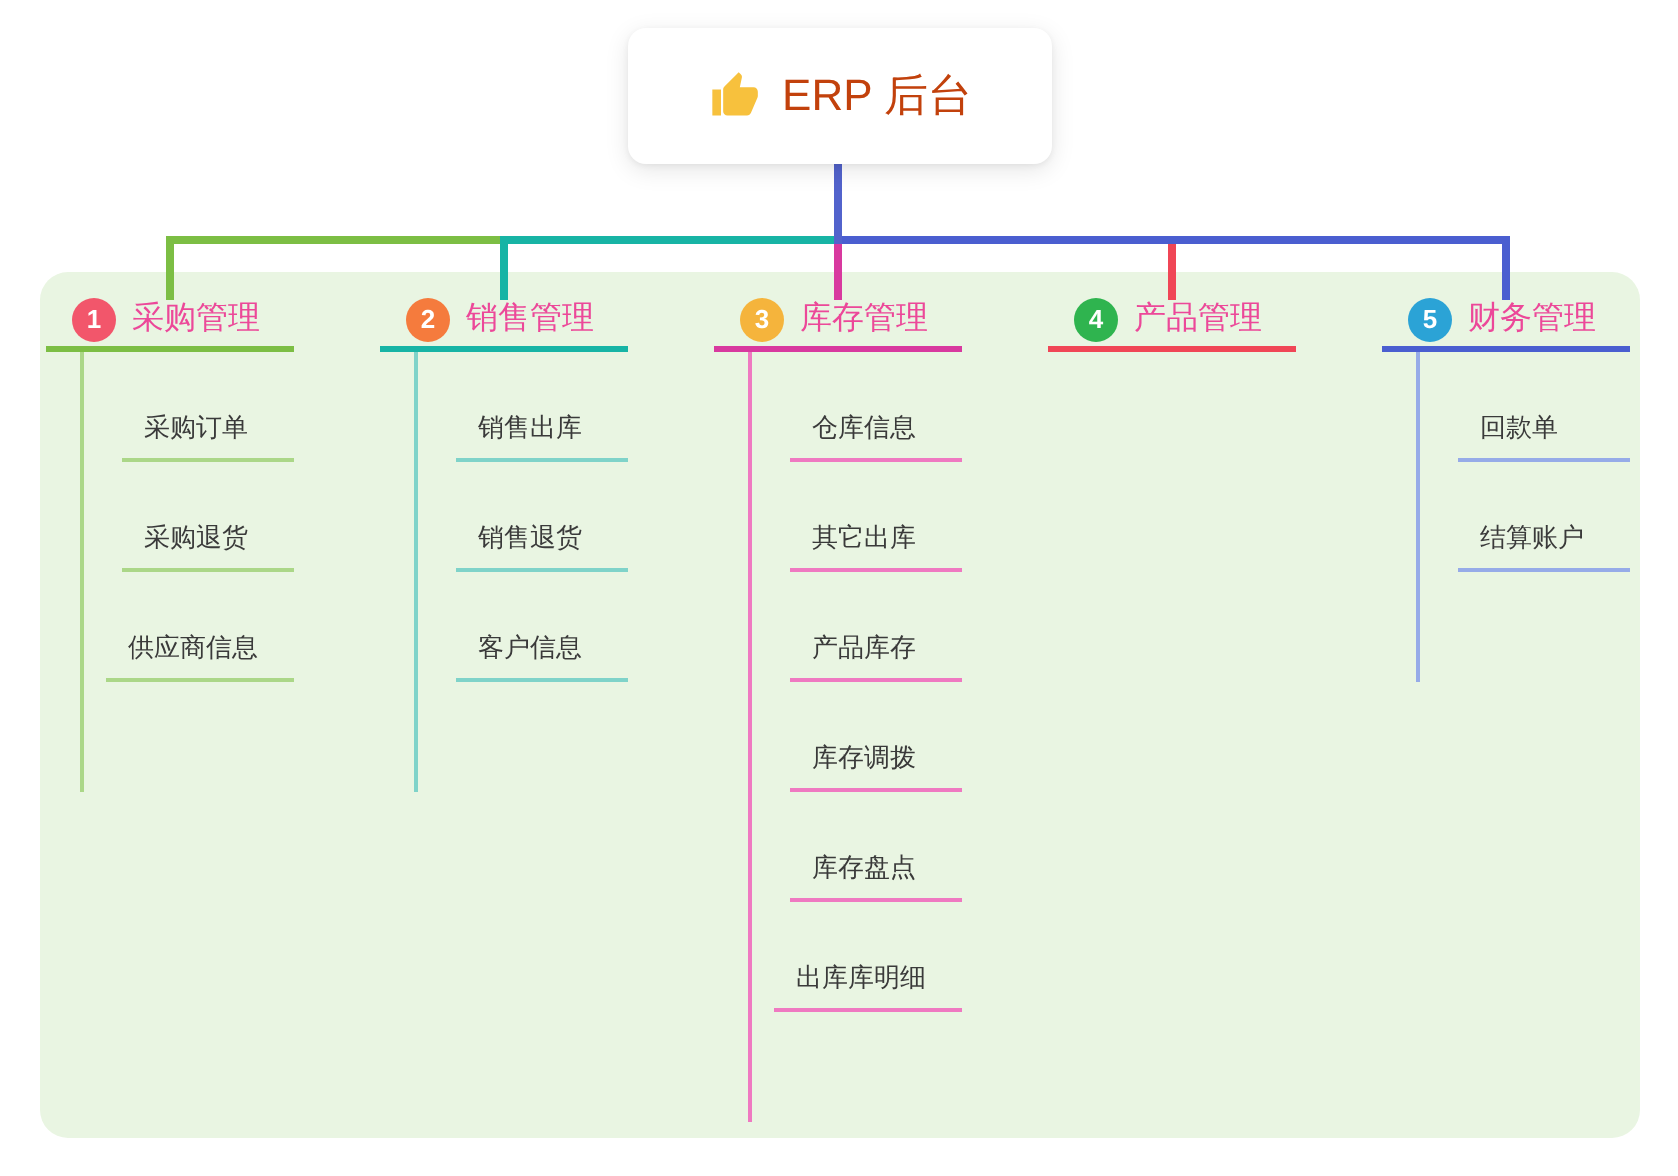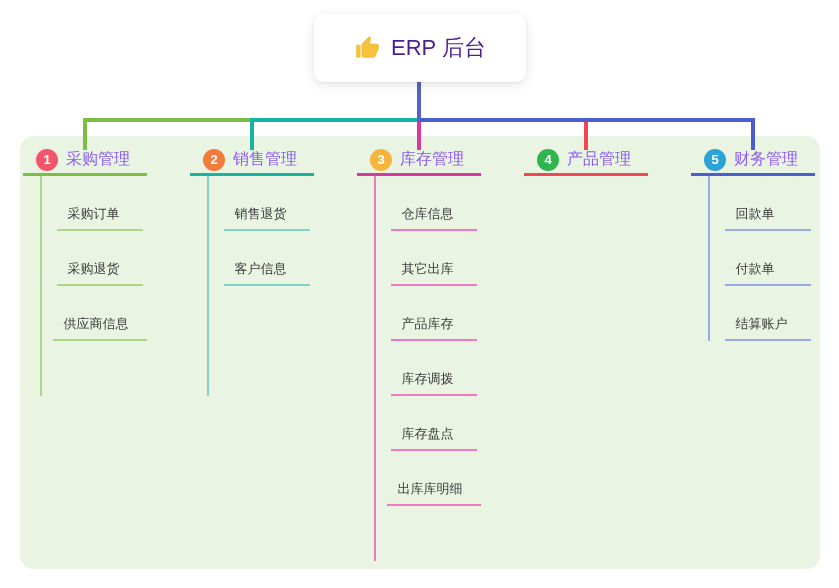"ERP 后台" .root-card { color: #4c1d95 -> #c2410c }
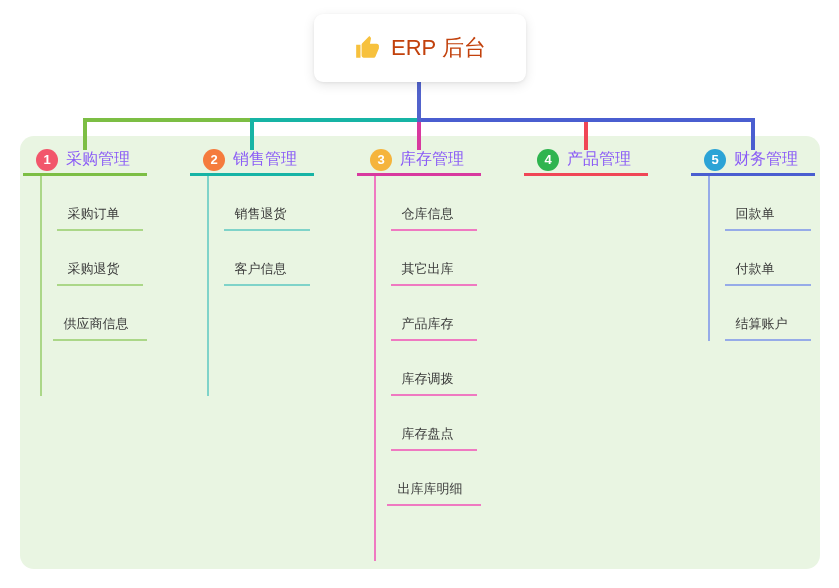"采购管理" .branch-title { color: #8b5cf6 -> #ec4899 }
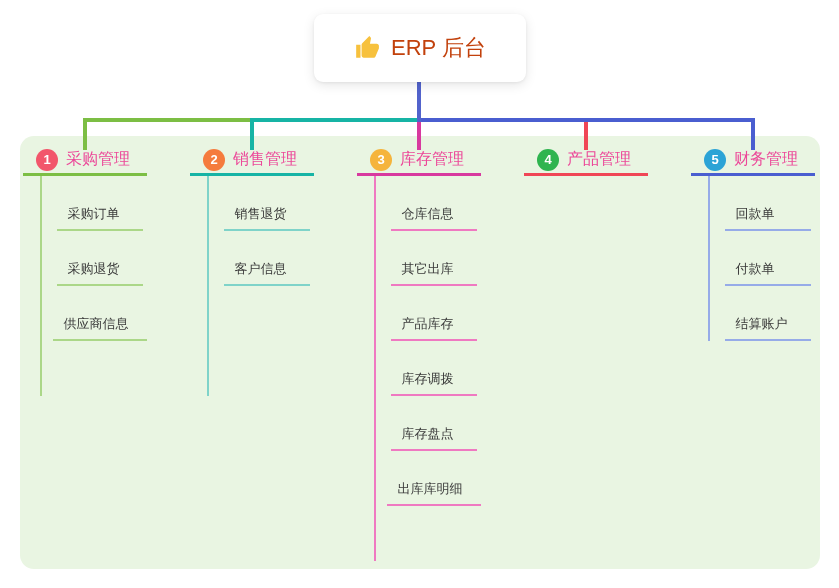"采购订单" .children { align-items: center -> flex-end }
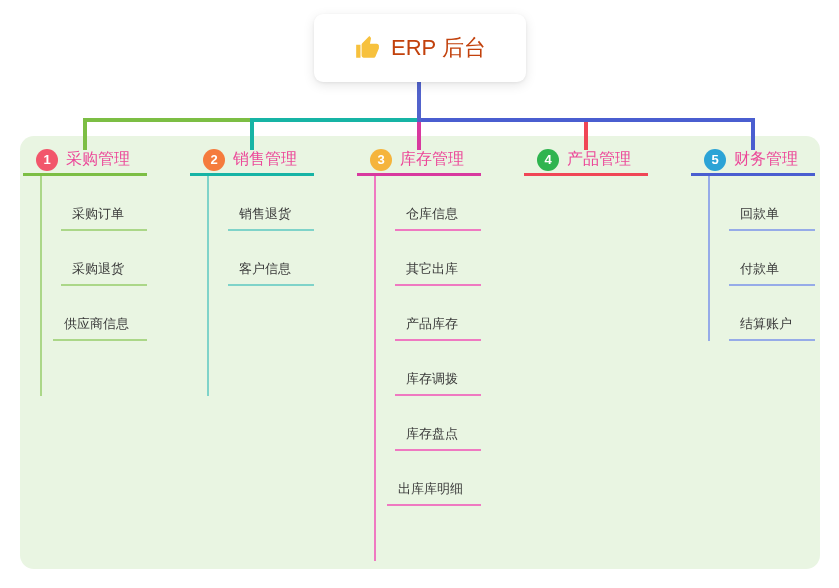"销售出库" div.child { html: none -> <div>销售出库</div> }
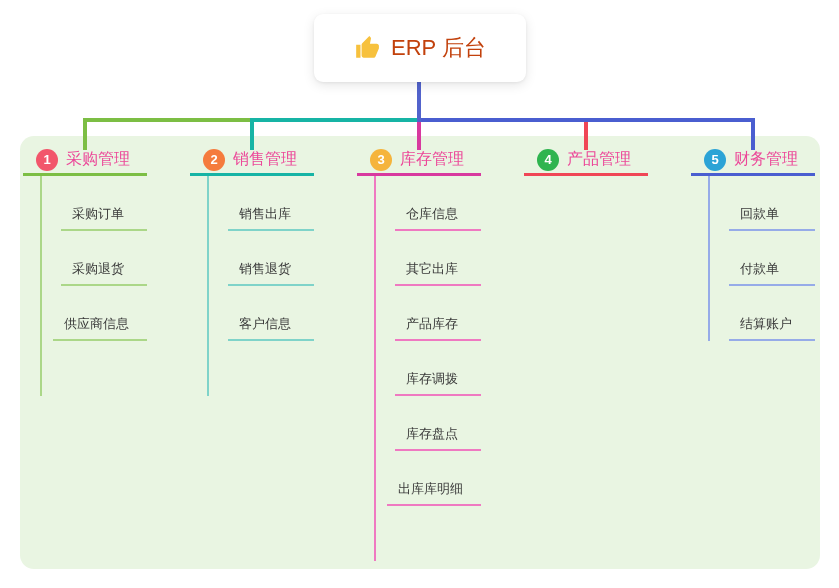"付款单" div.child { html: <div>付款单</div> -> none }
